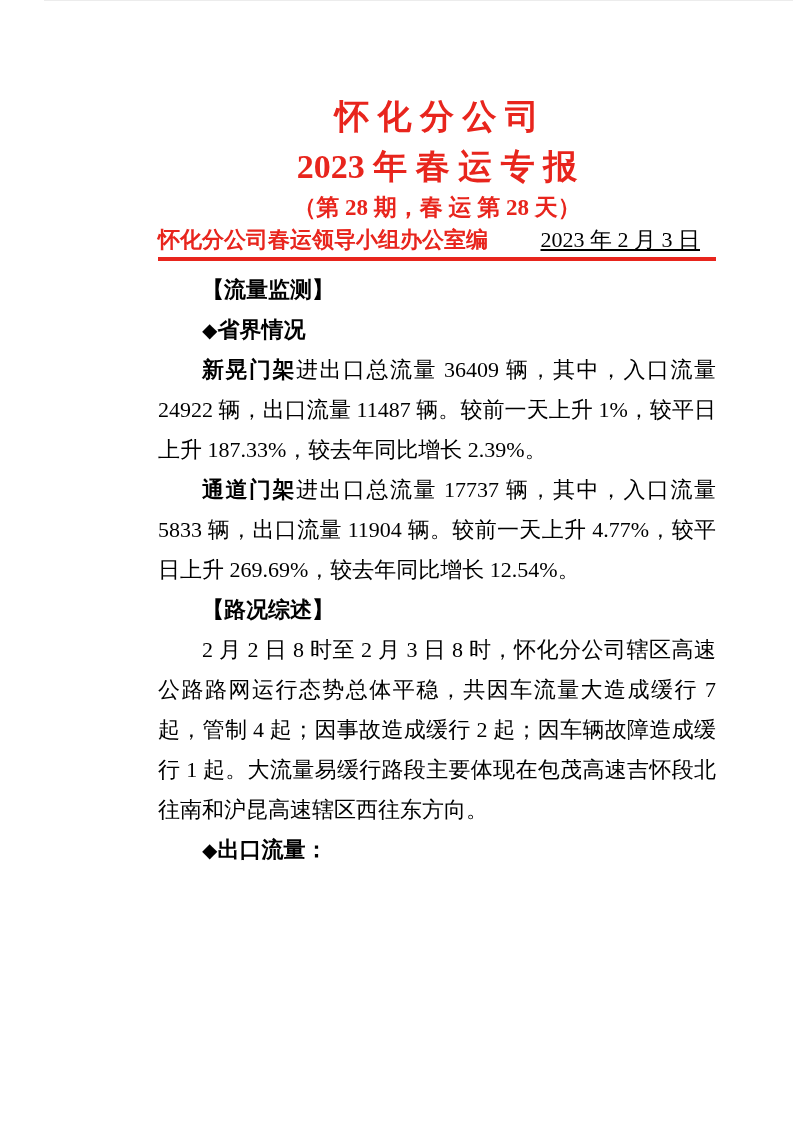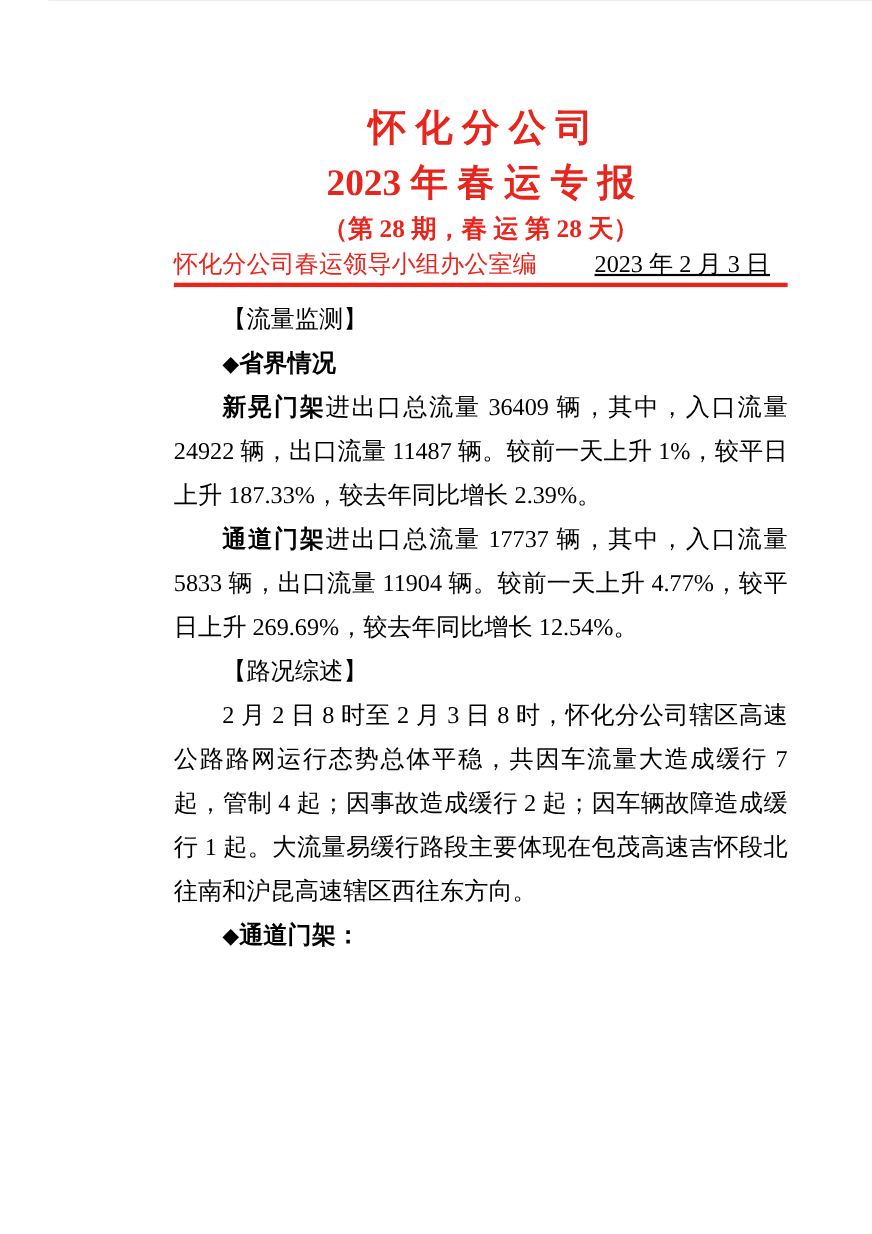"怀化分公司春运领导小组办公室编" .masthead .issuer { font-weight: normal -> bold }
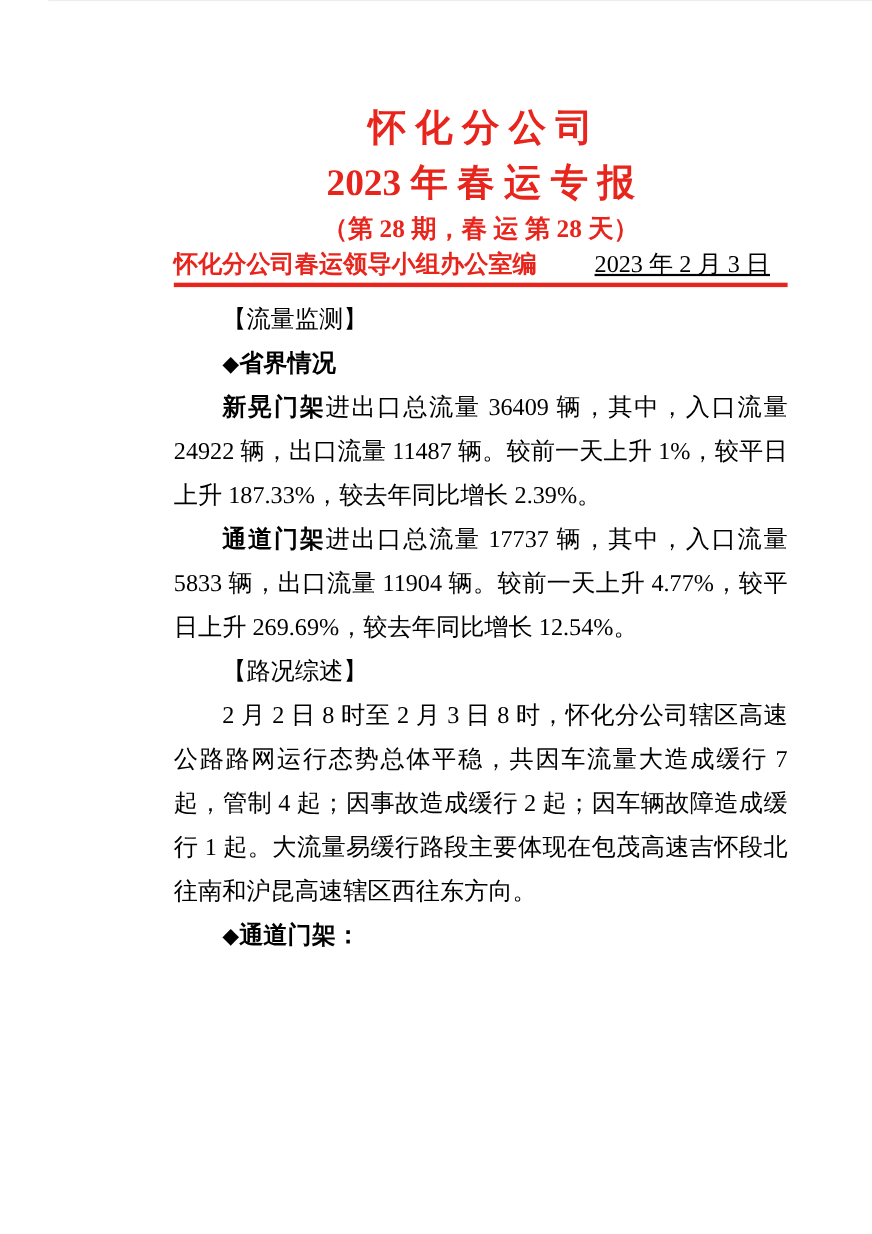"【流量监测】" .section-heading { font-weight: normal -> bold }
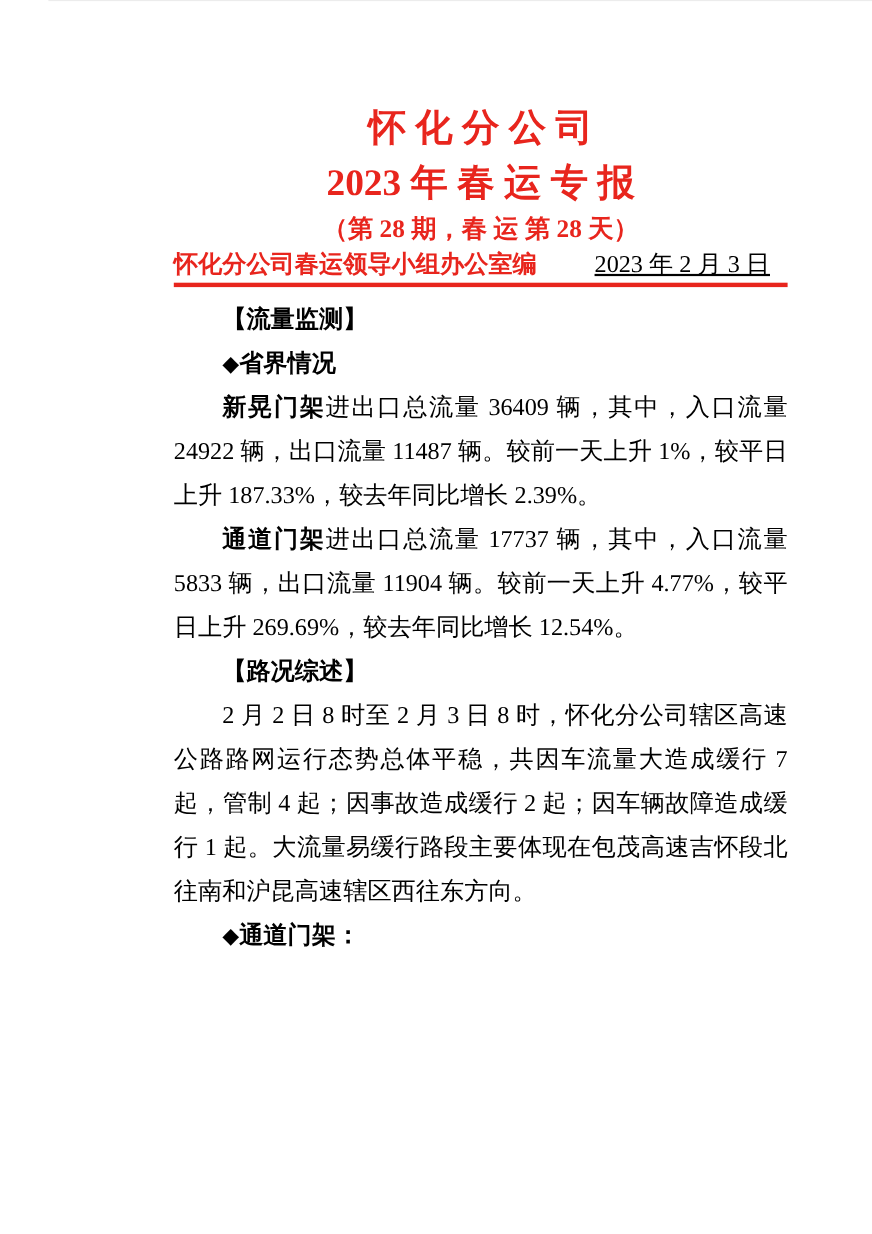"通道门架：" span { text: 通道门架 -> 出口流量 }
